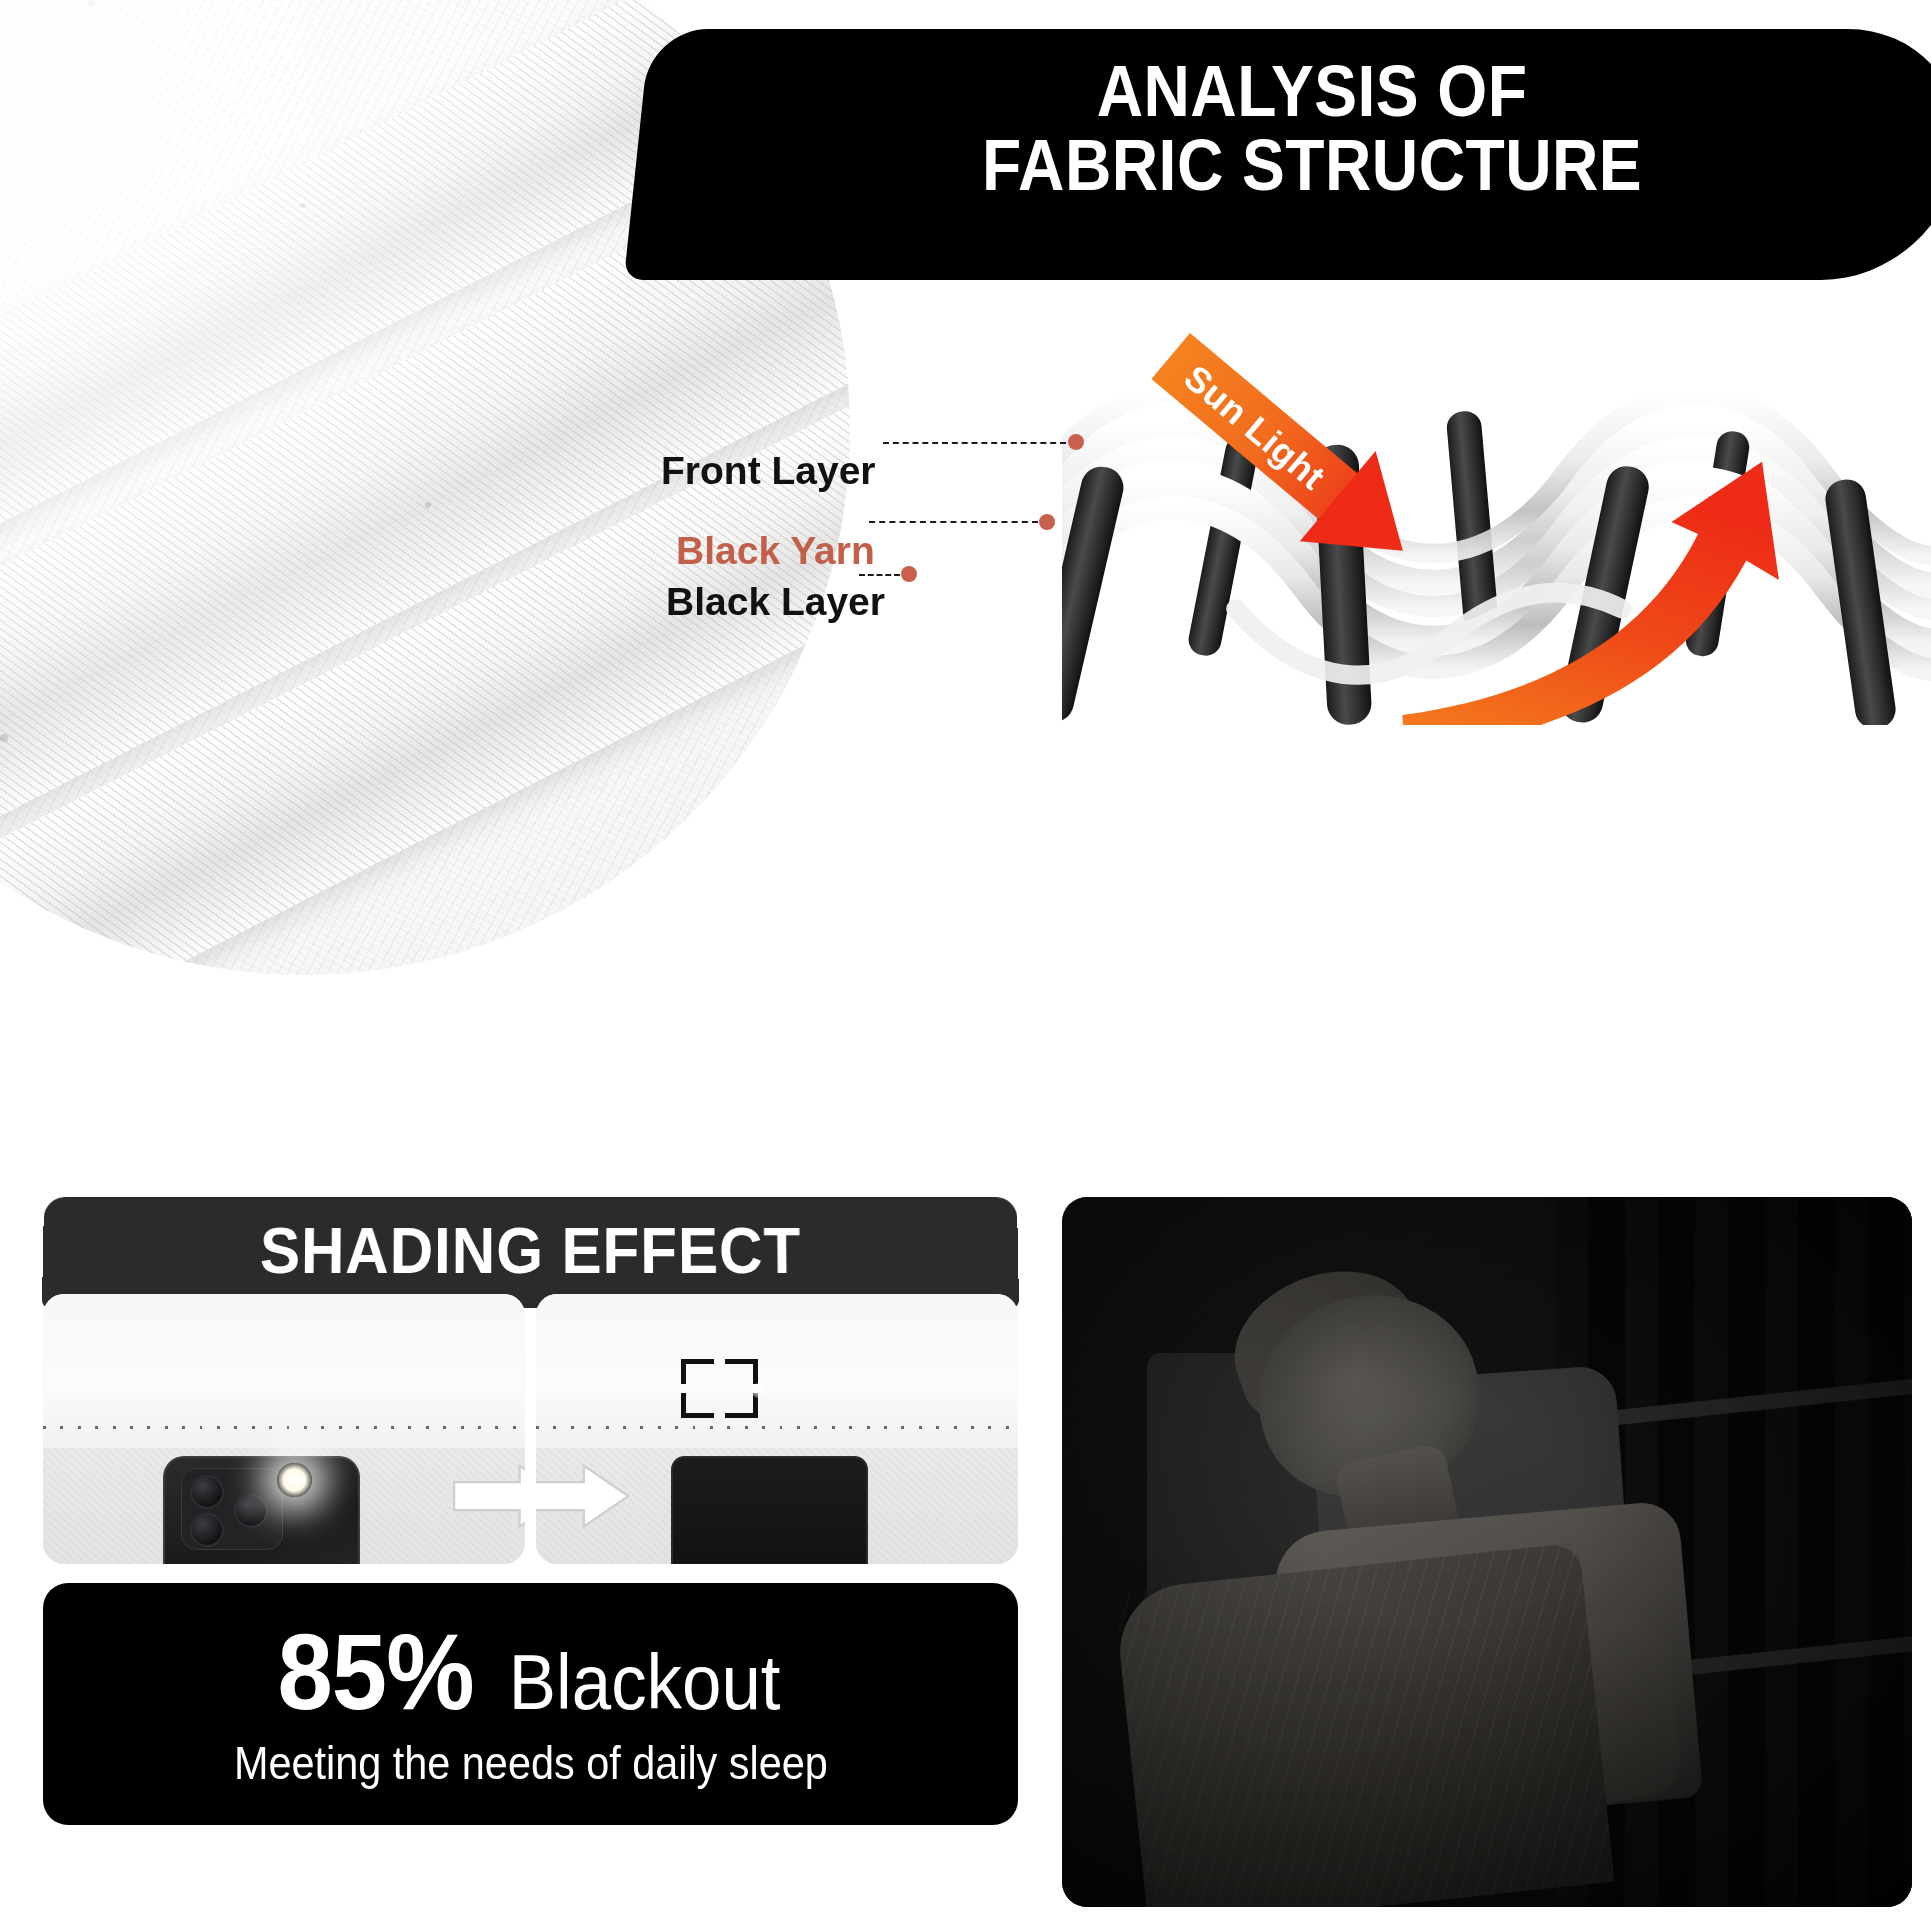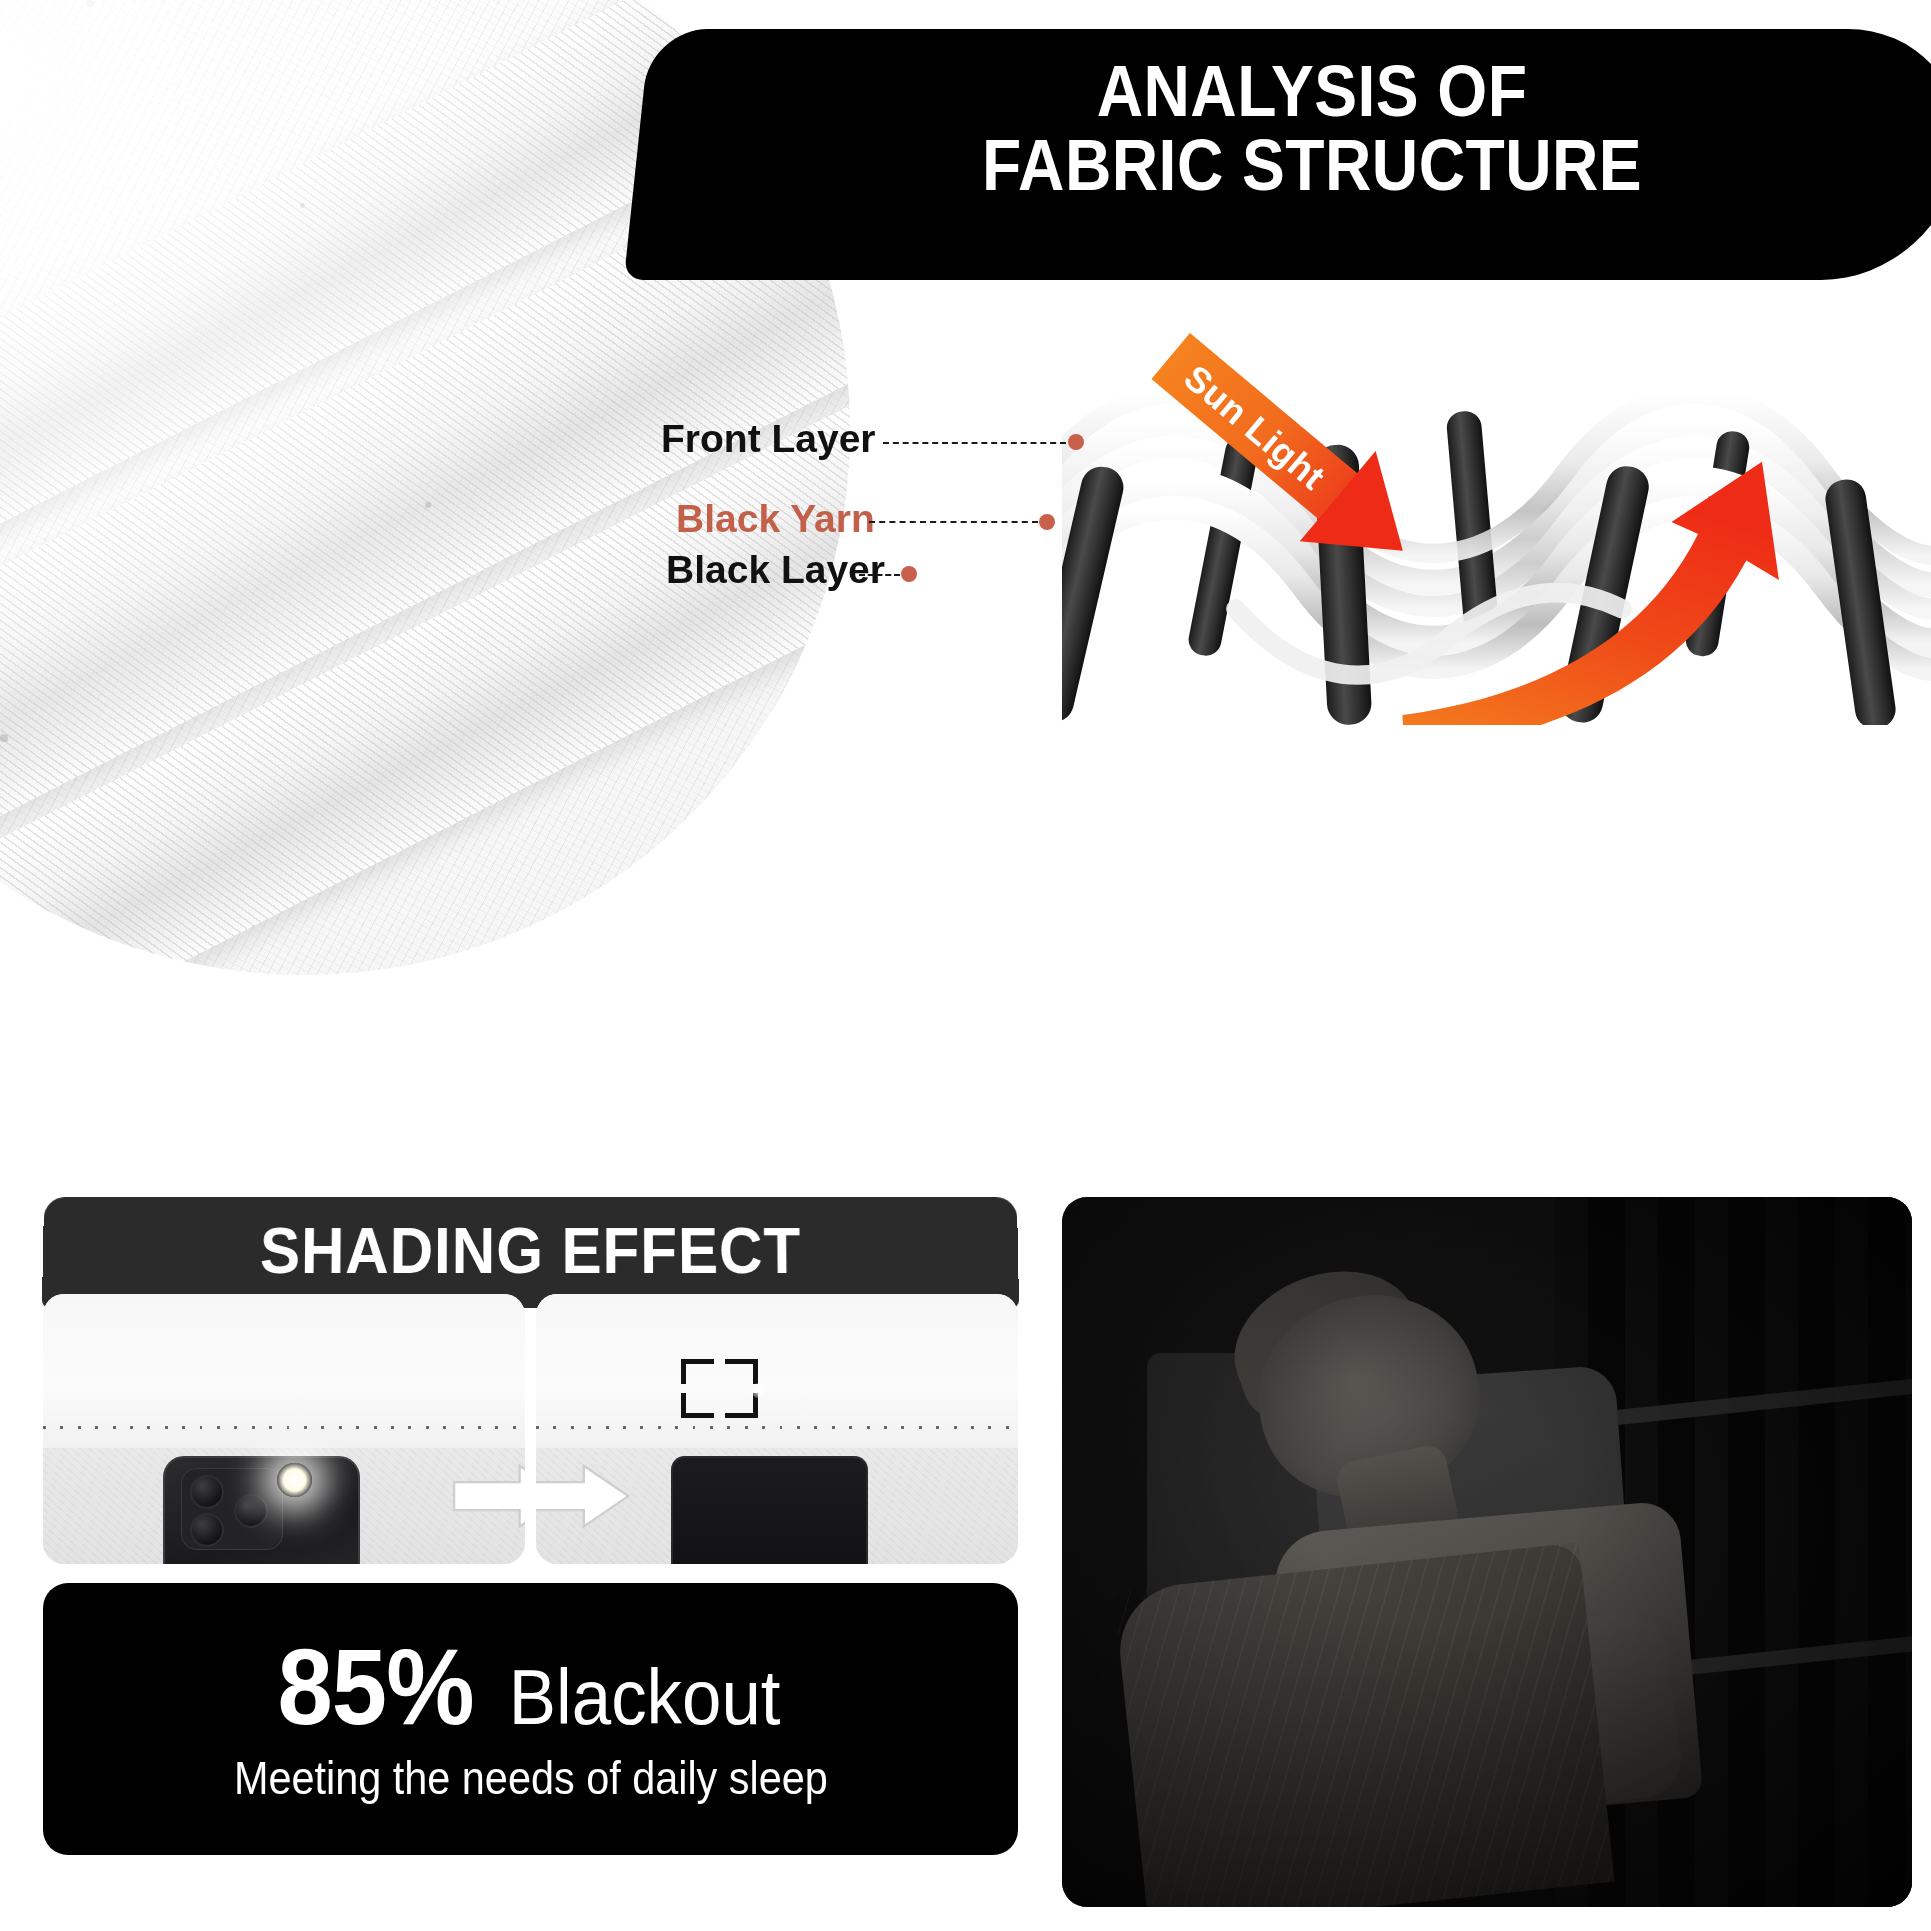"Front Layer" .lbl { margin-top: none -> 32px }
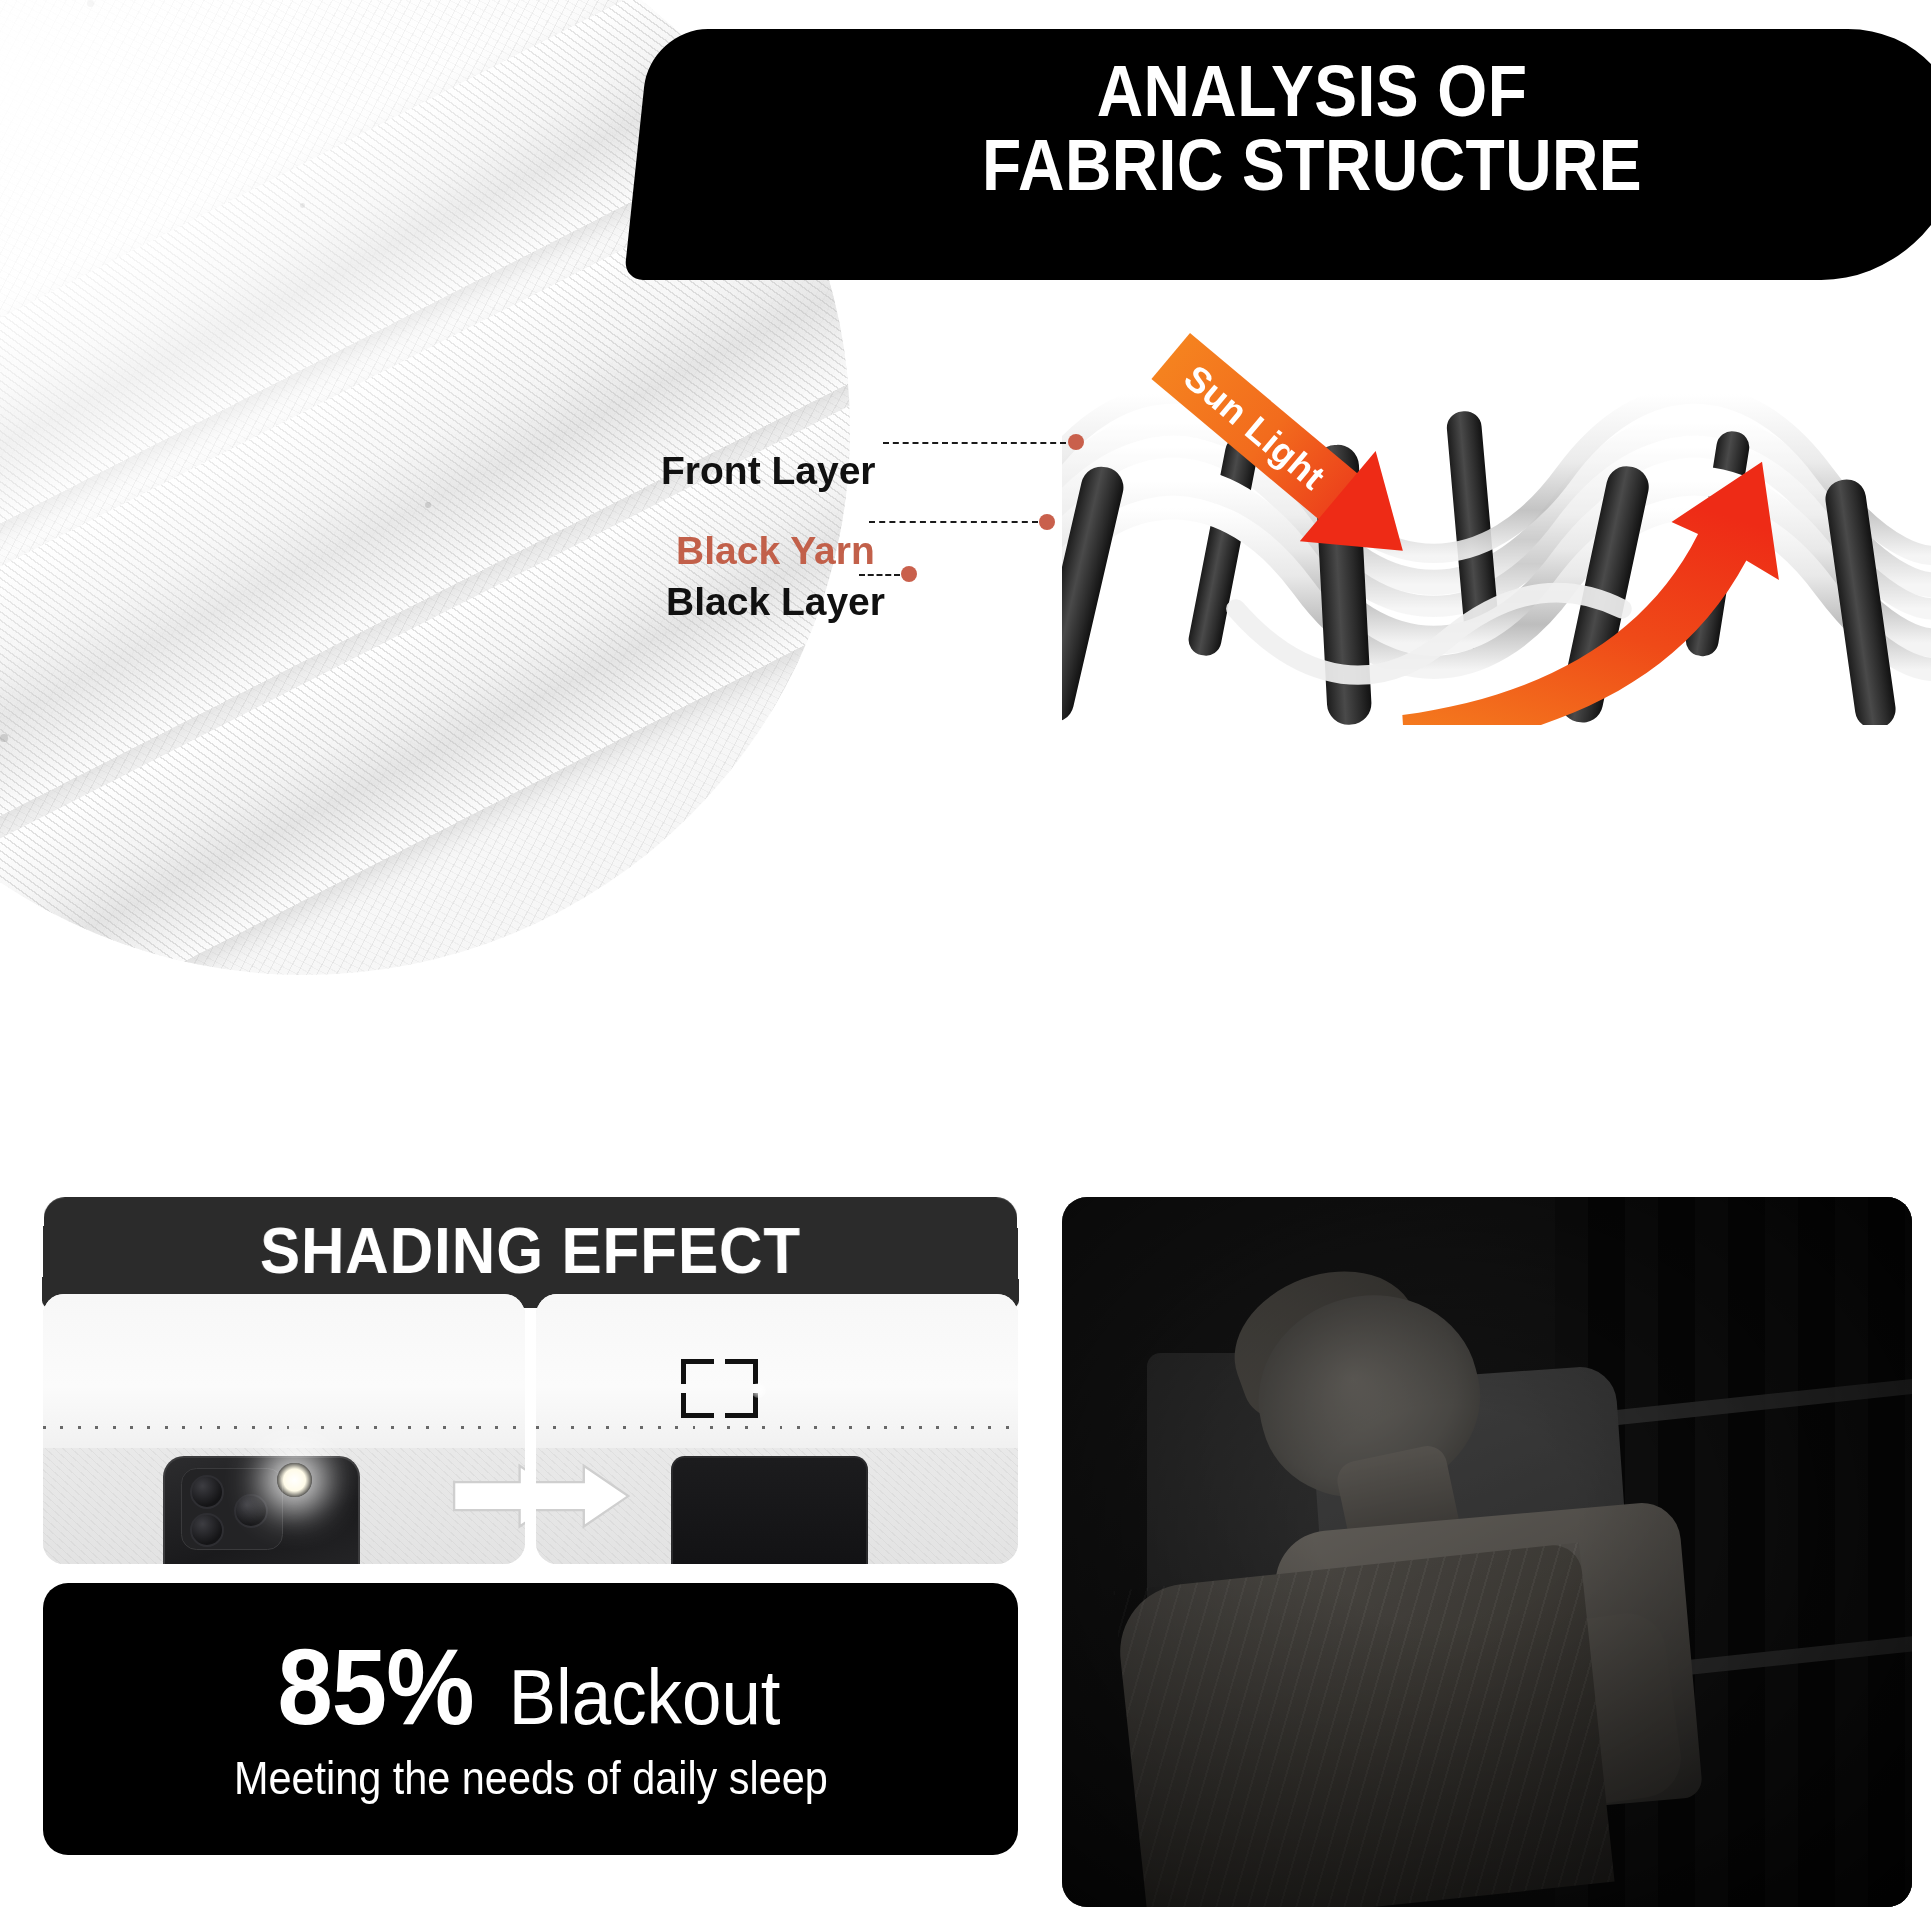"85% Blackout" .blackout-bar { height: 272px -> 242px }
